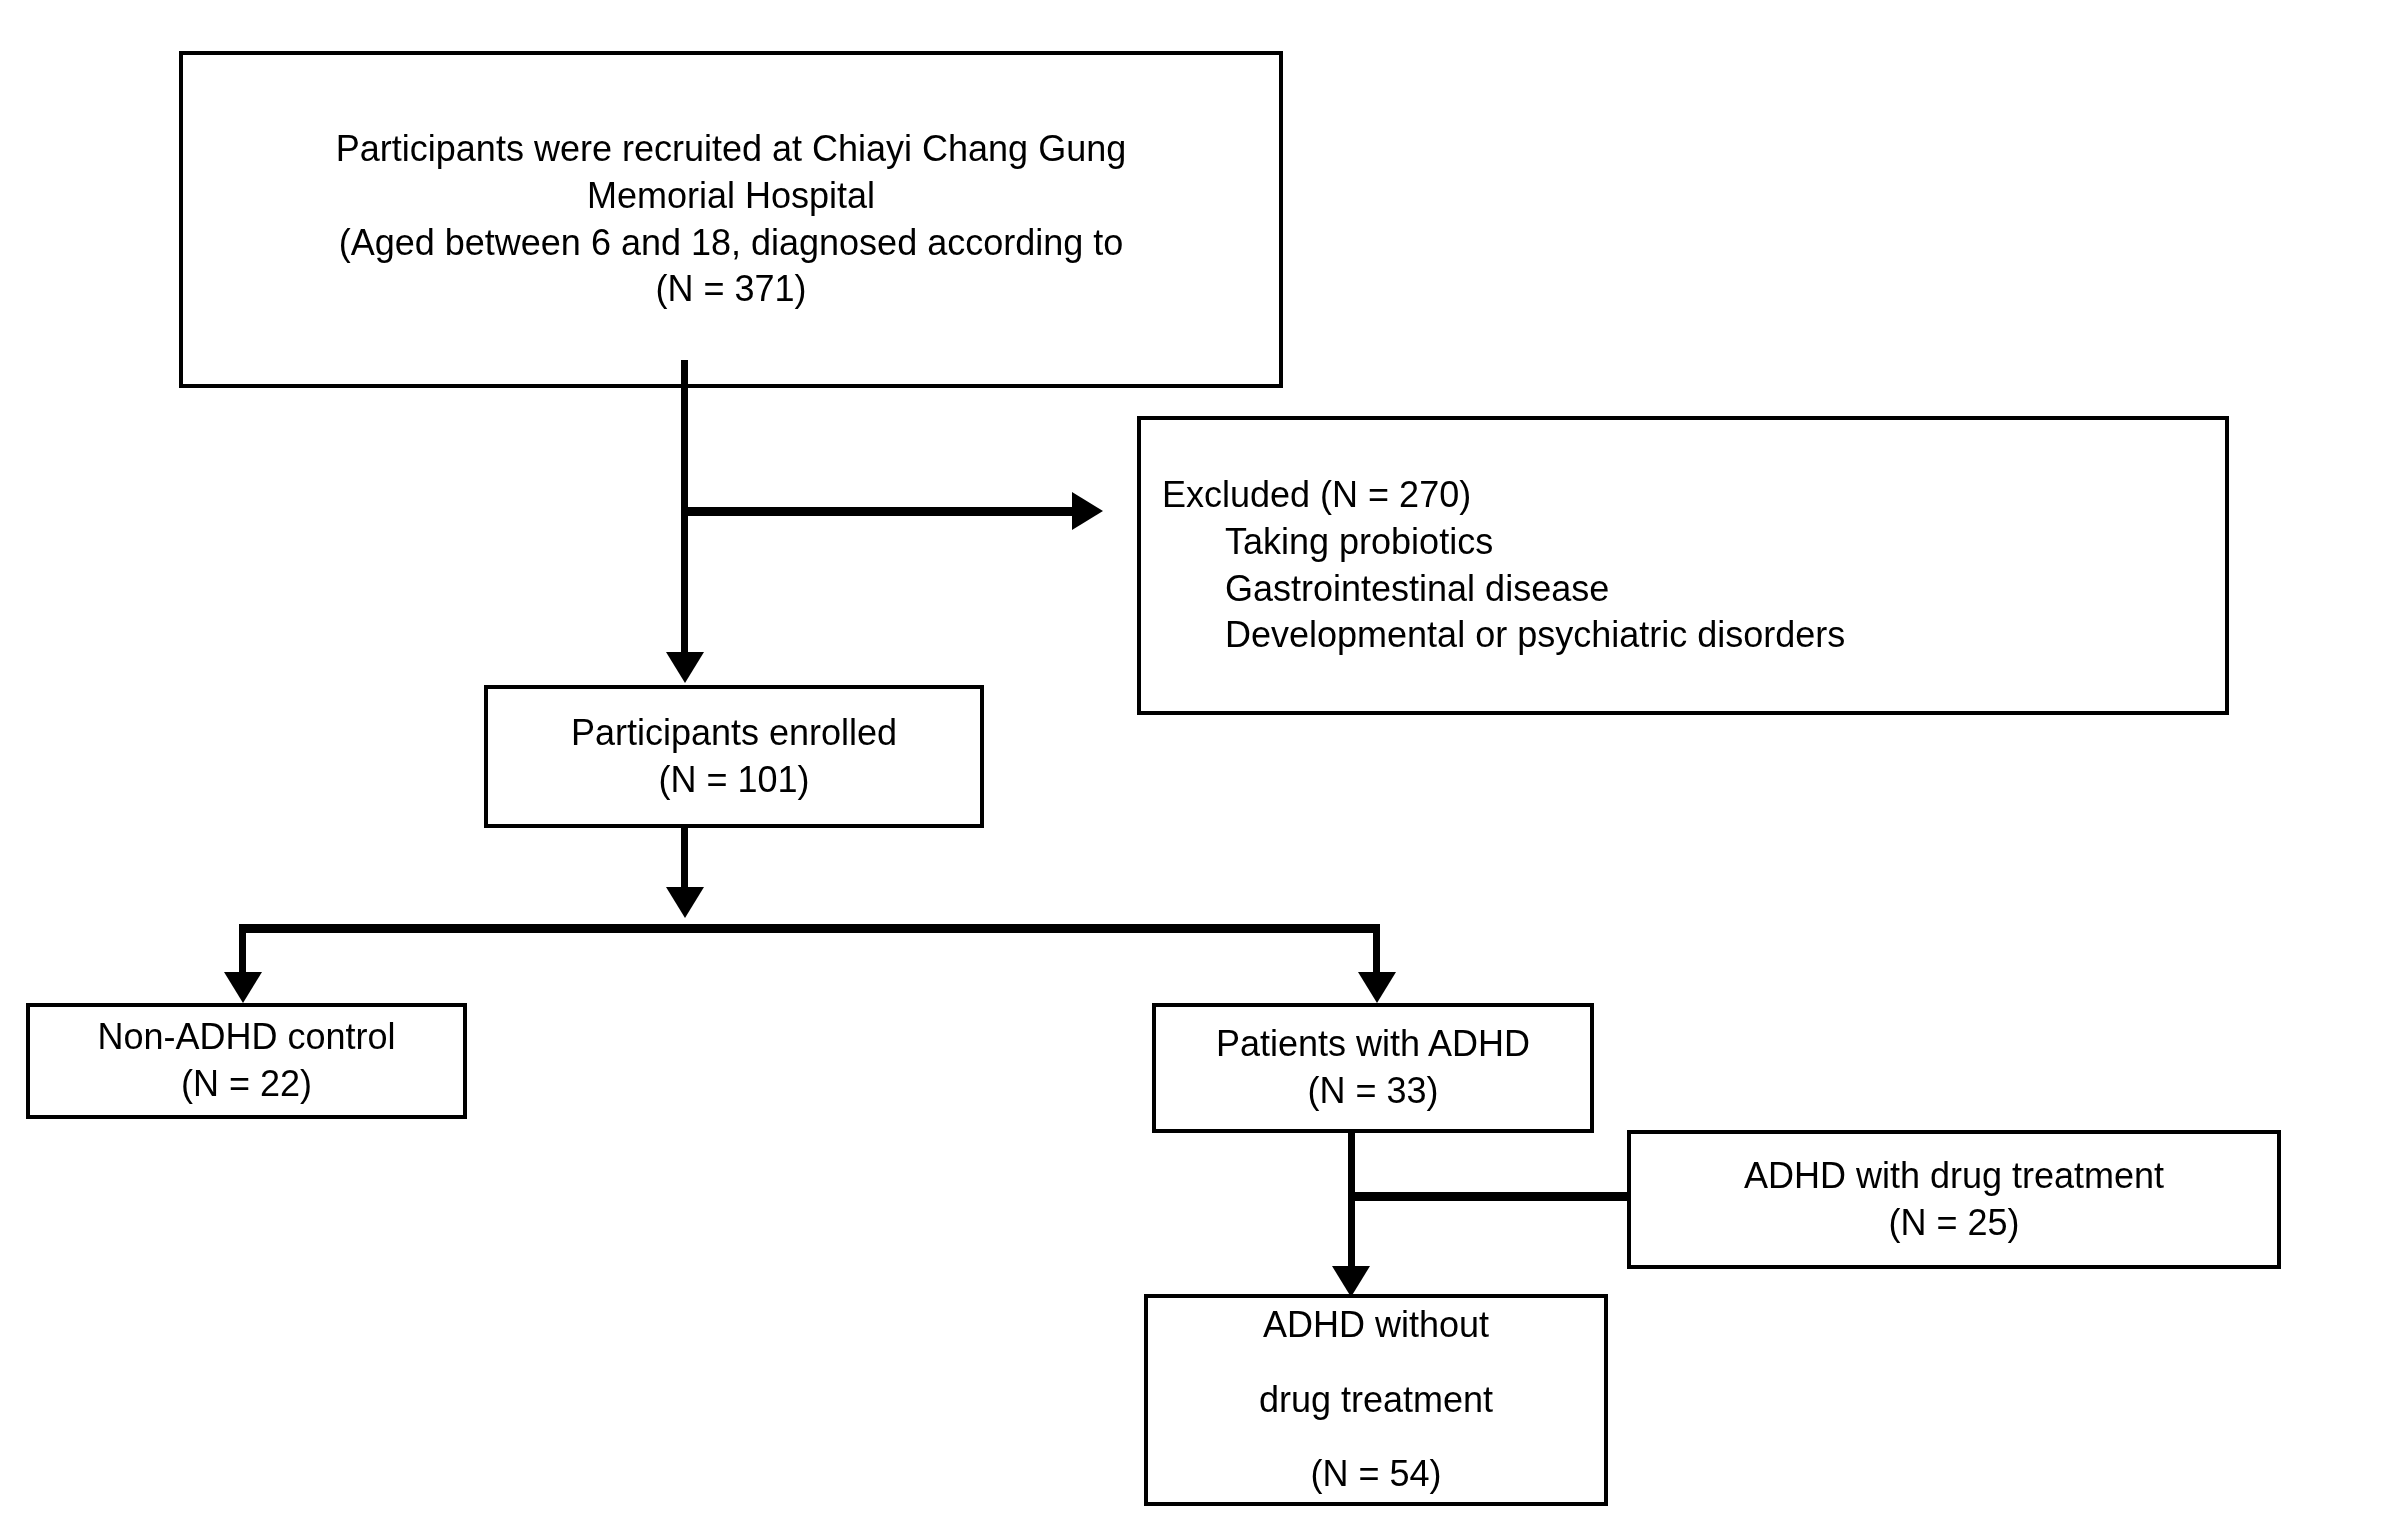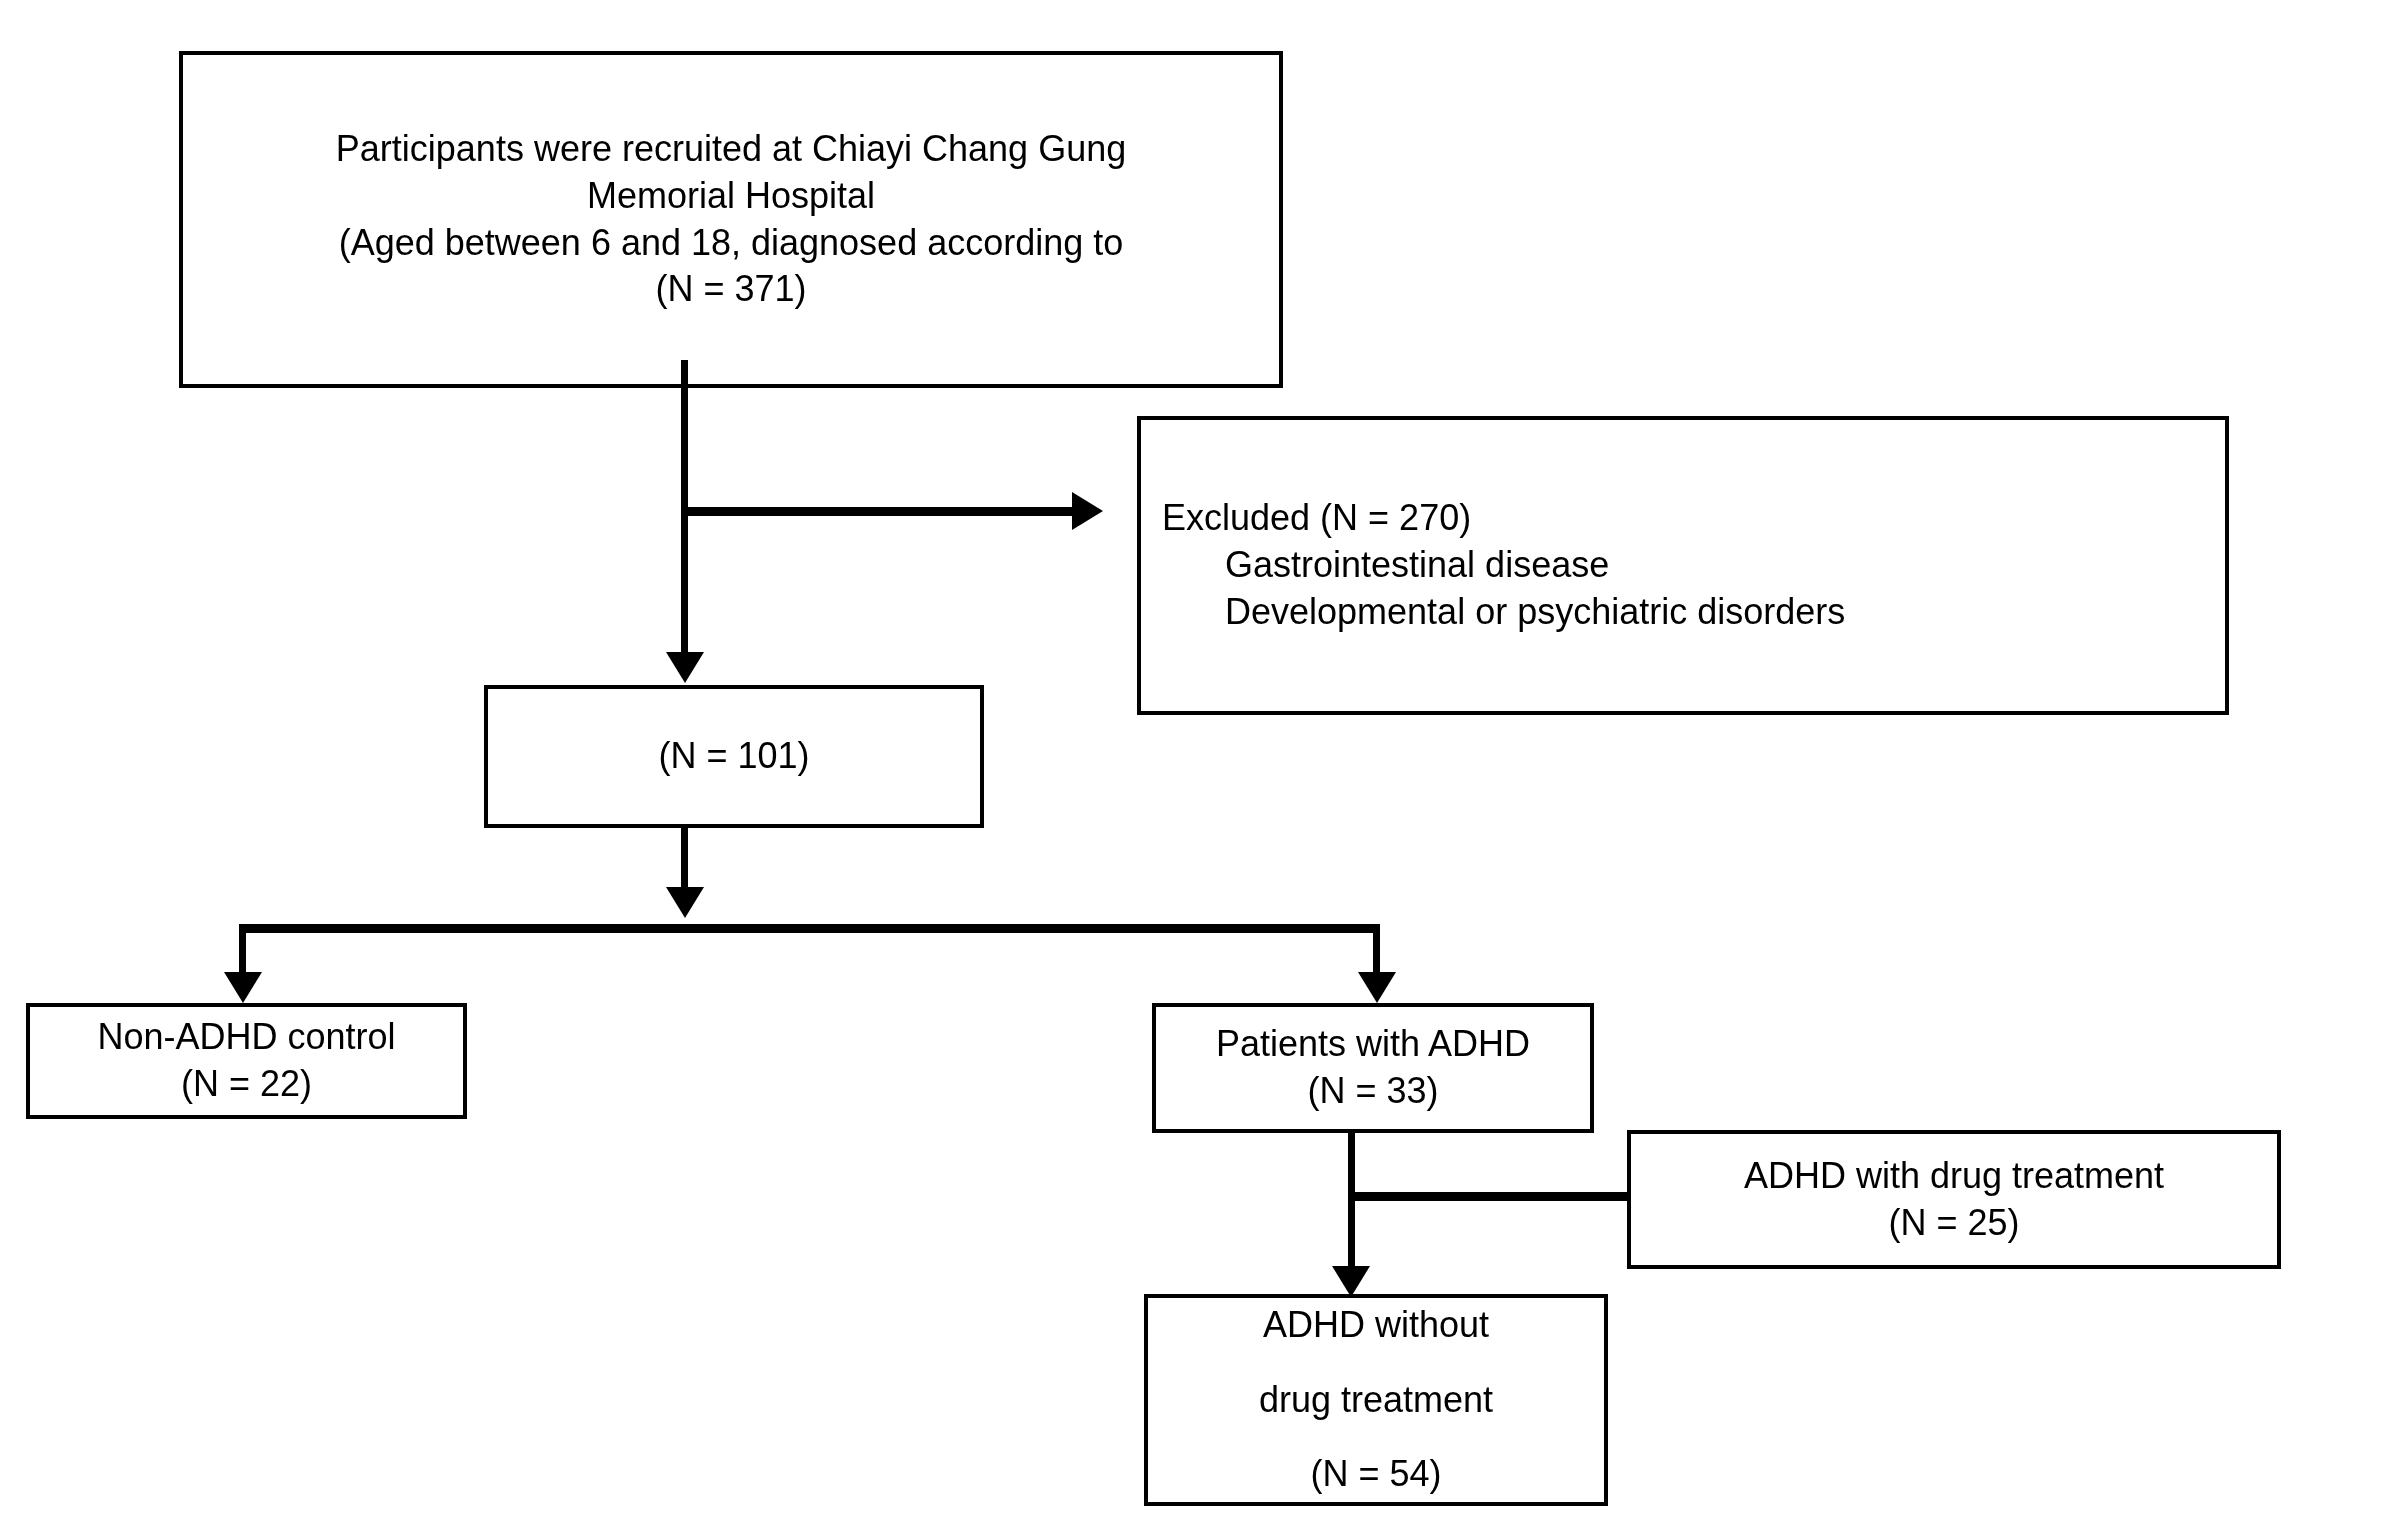"Taking probiotics" span.box-line { html: none -> <span>Taking probiotics</span> }
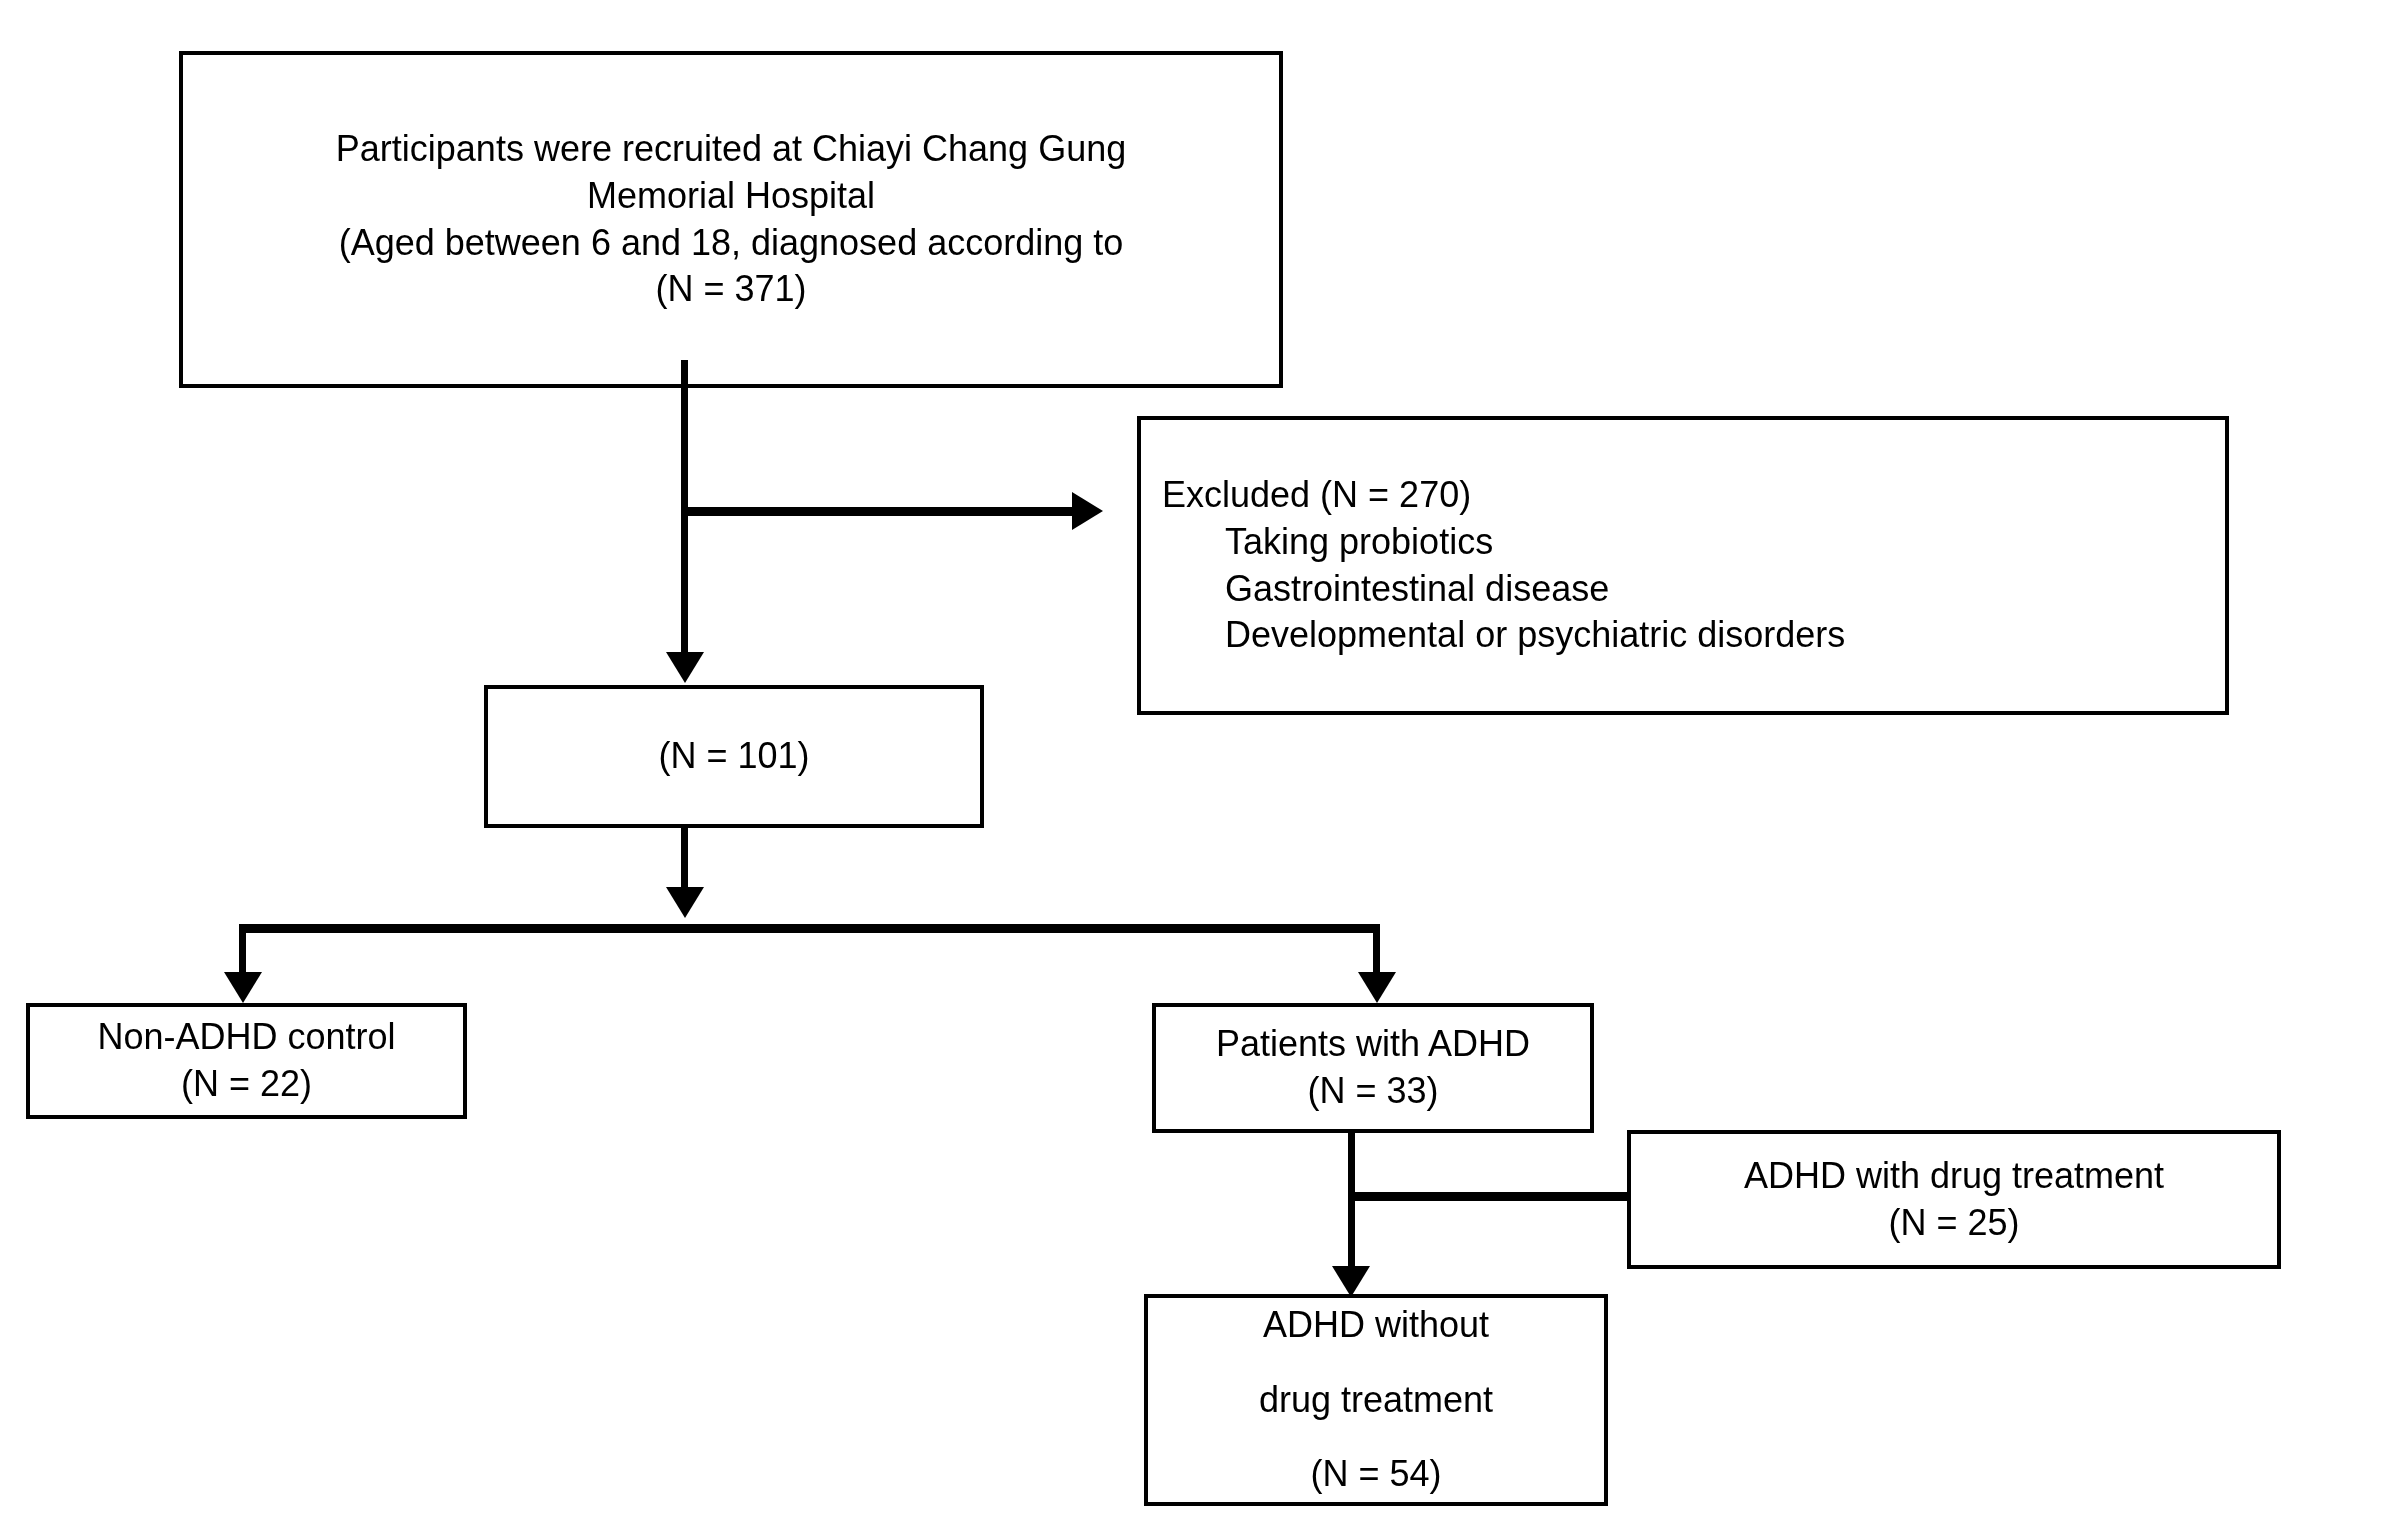"Participants enrolled" span.box-line { html: none -> <span>Participants enrolled</span> }
